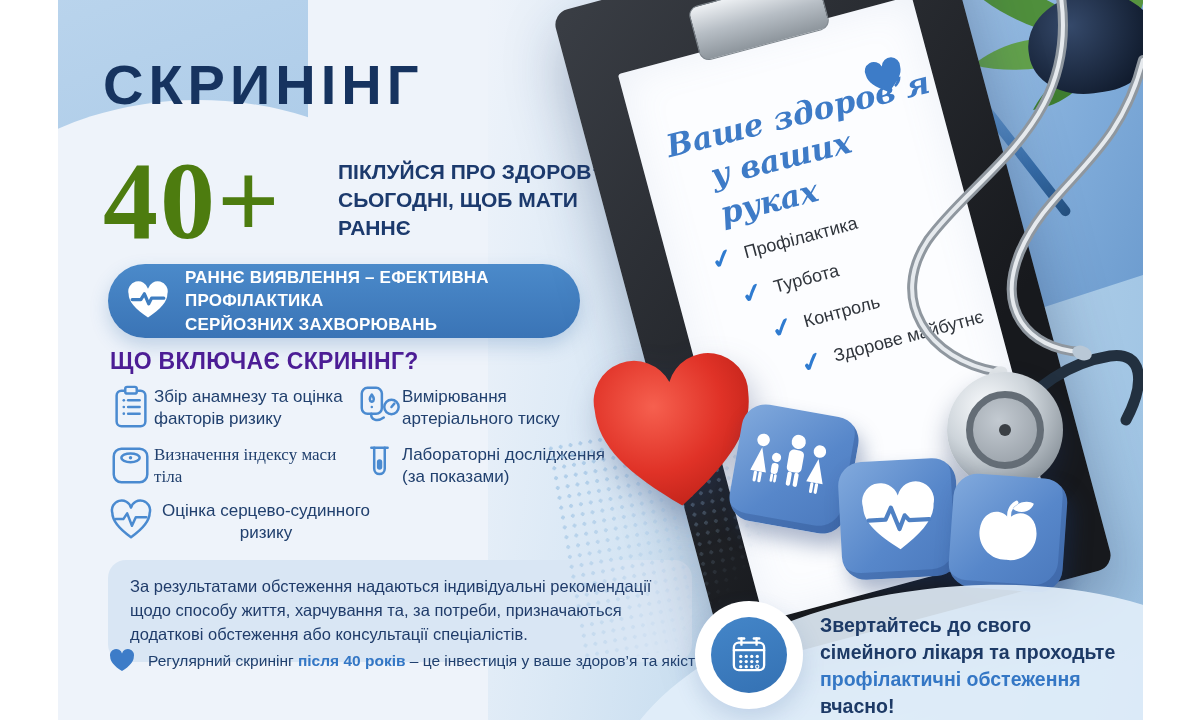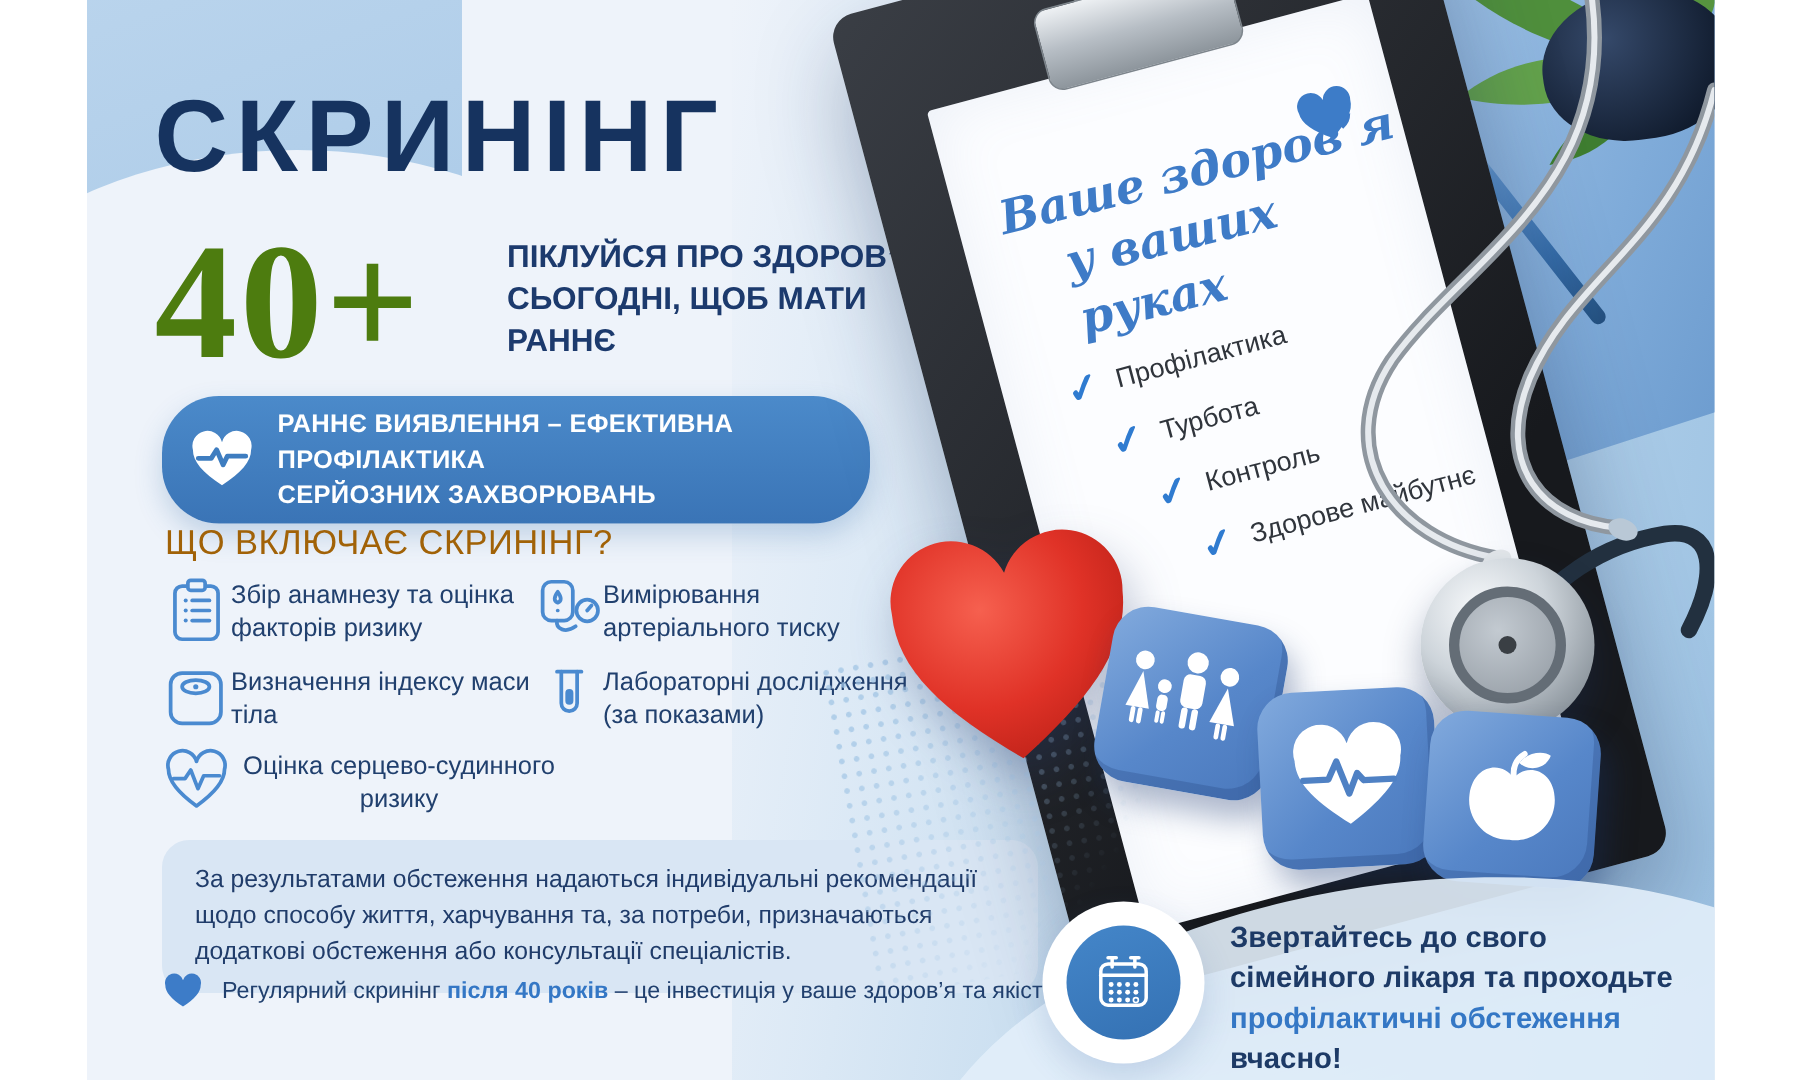"СКРИНІНГ" .title { font-size: 68px -> 56px }
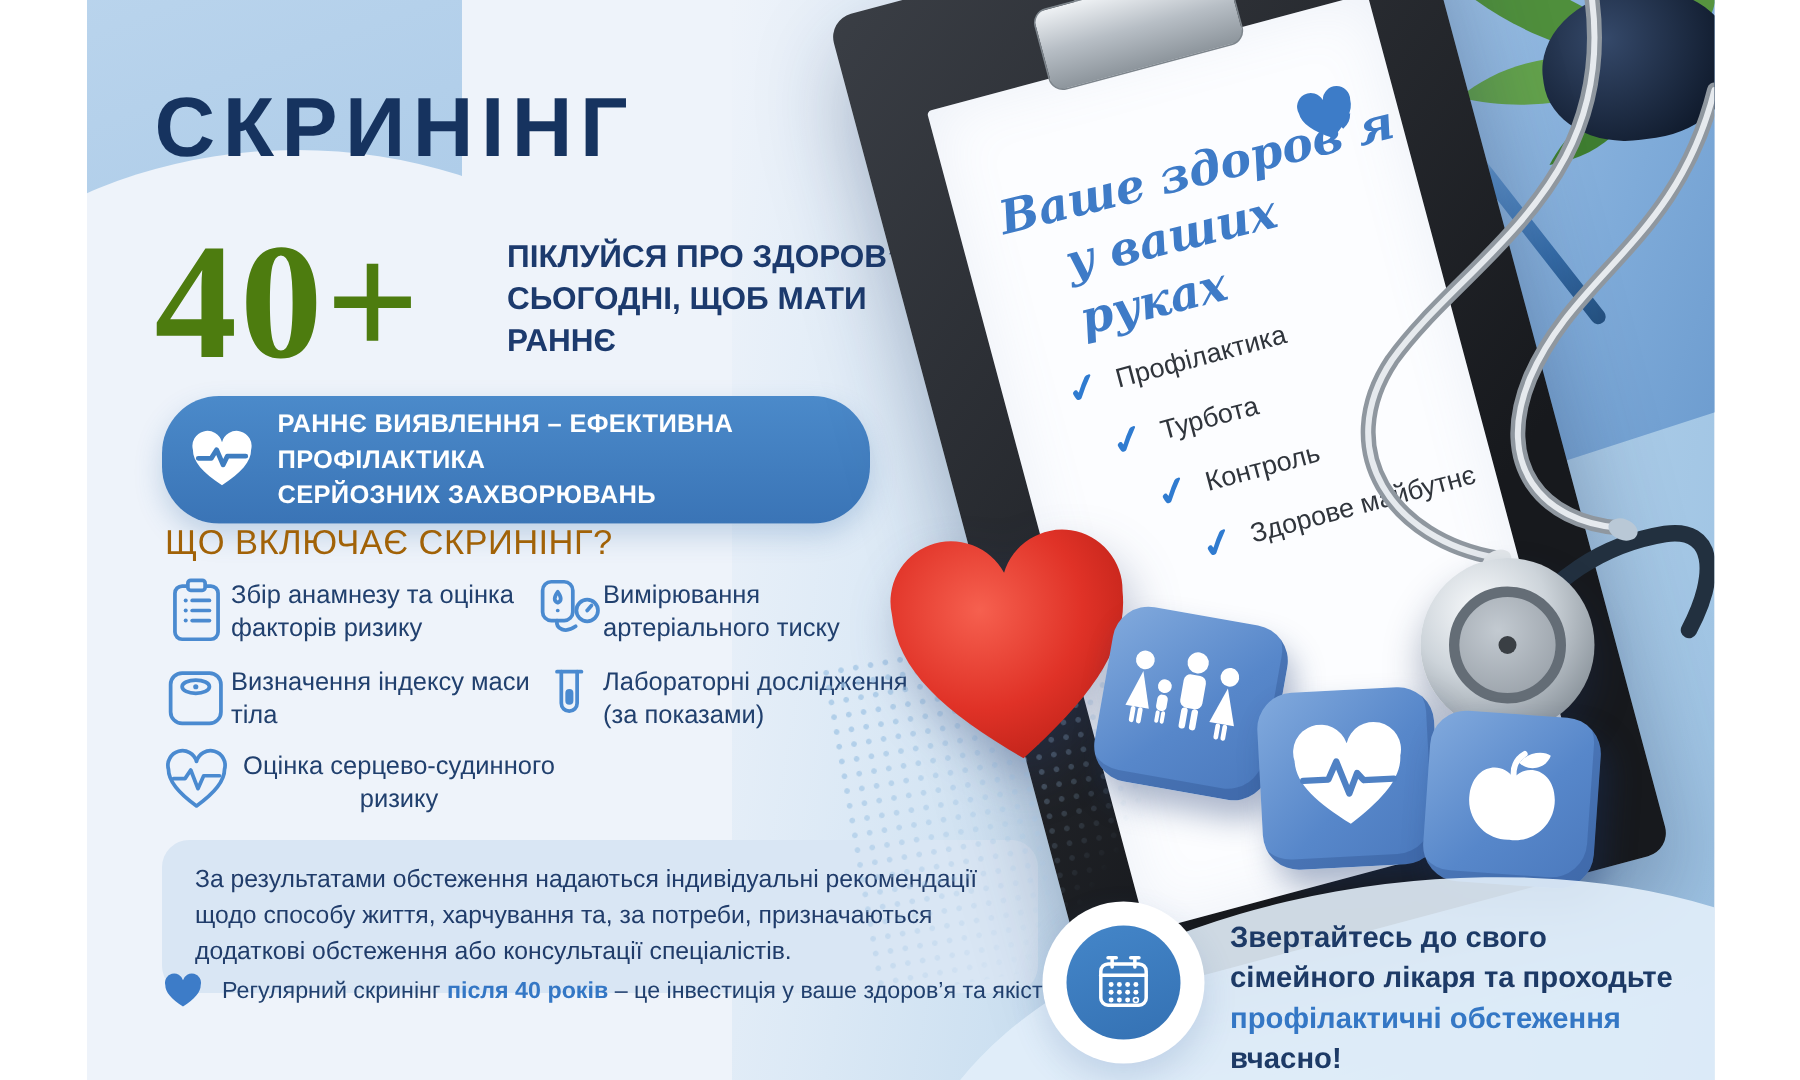"РАННЄ ВИЯВЛЕННЯ – ЕФЕКТИВНА ПРОФІЛАКТИКА" .ribbon { height: 85px -> 74px }
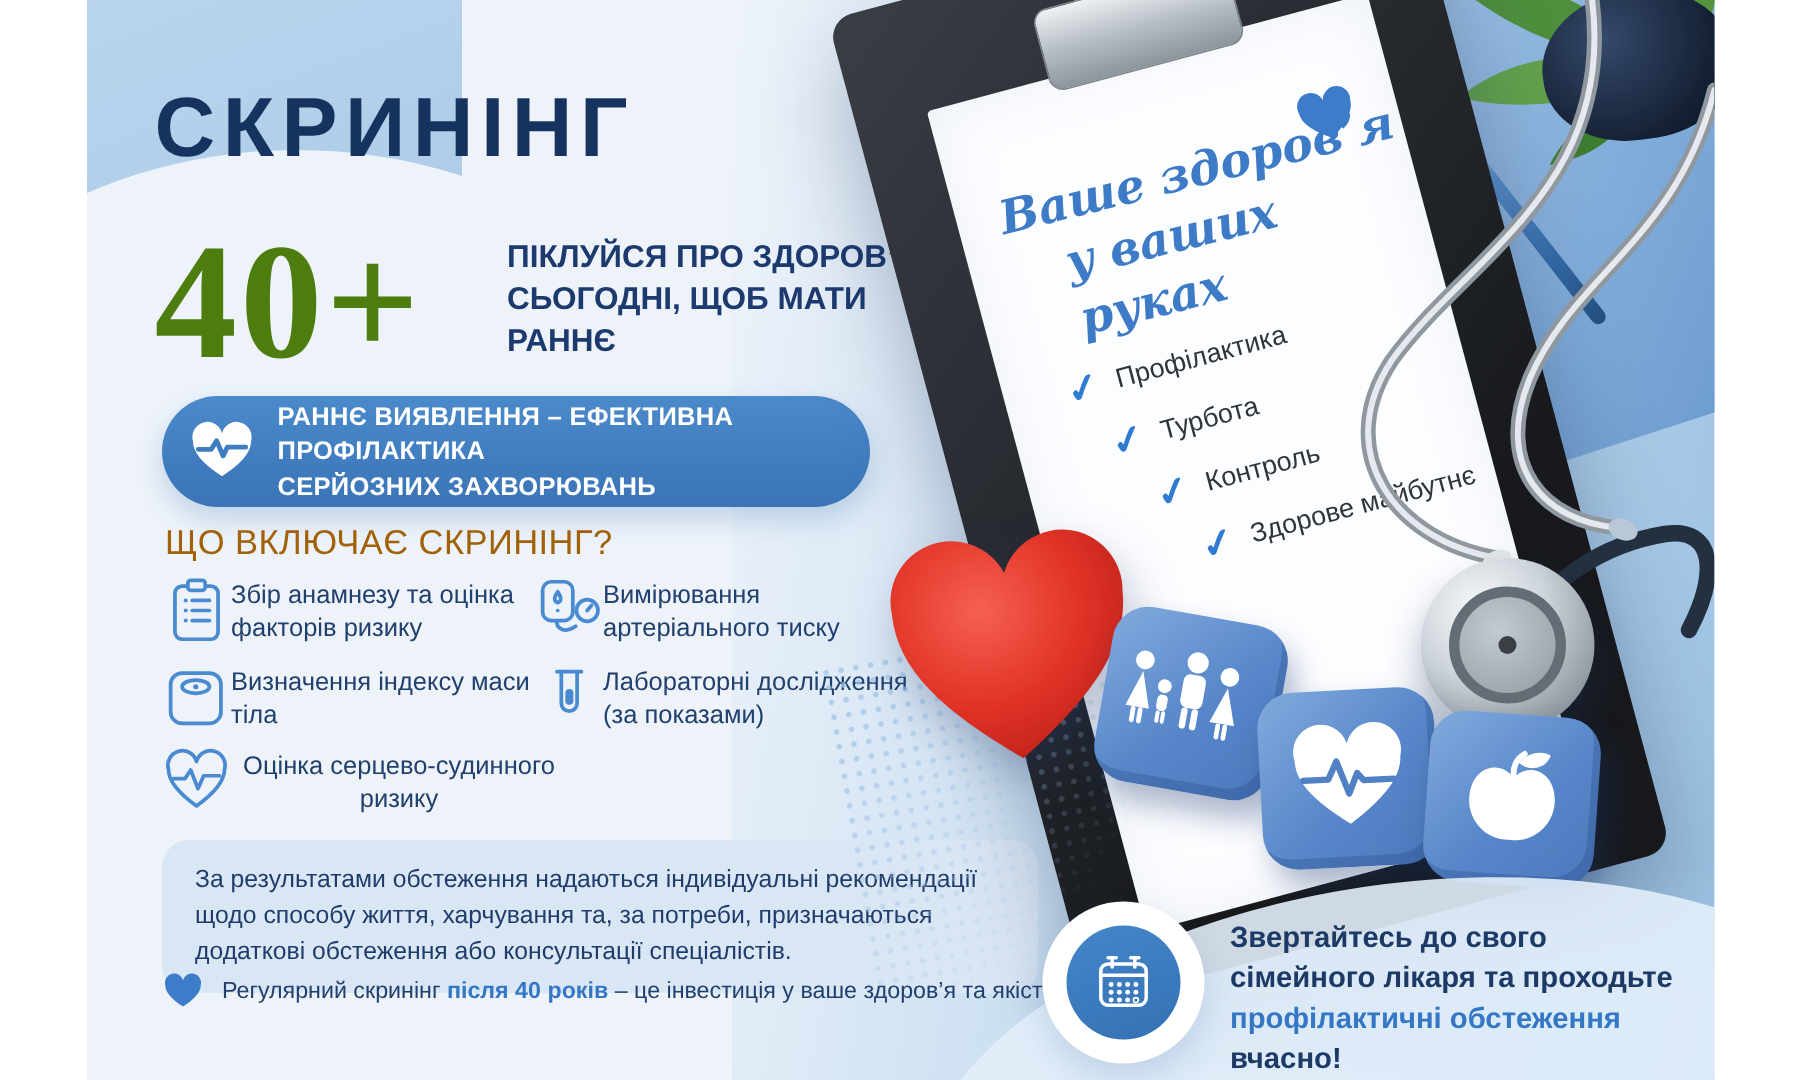"ЩО ВКЛЮЧАЄ СКРИНІНГ?" .section-title { color: #a16207 -> #4c1d95; font-weight: normal -> bold }
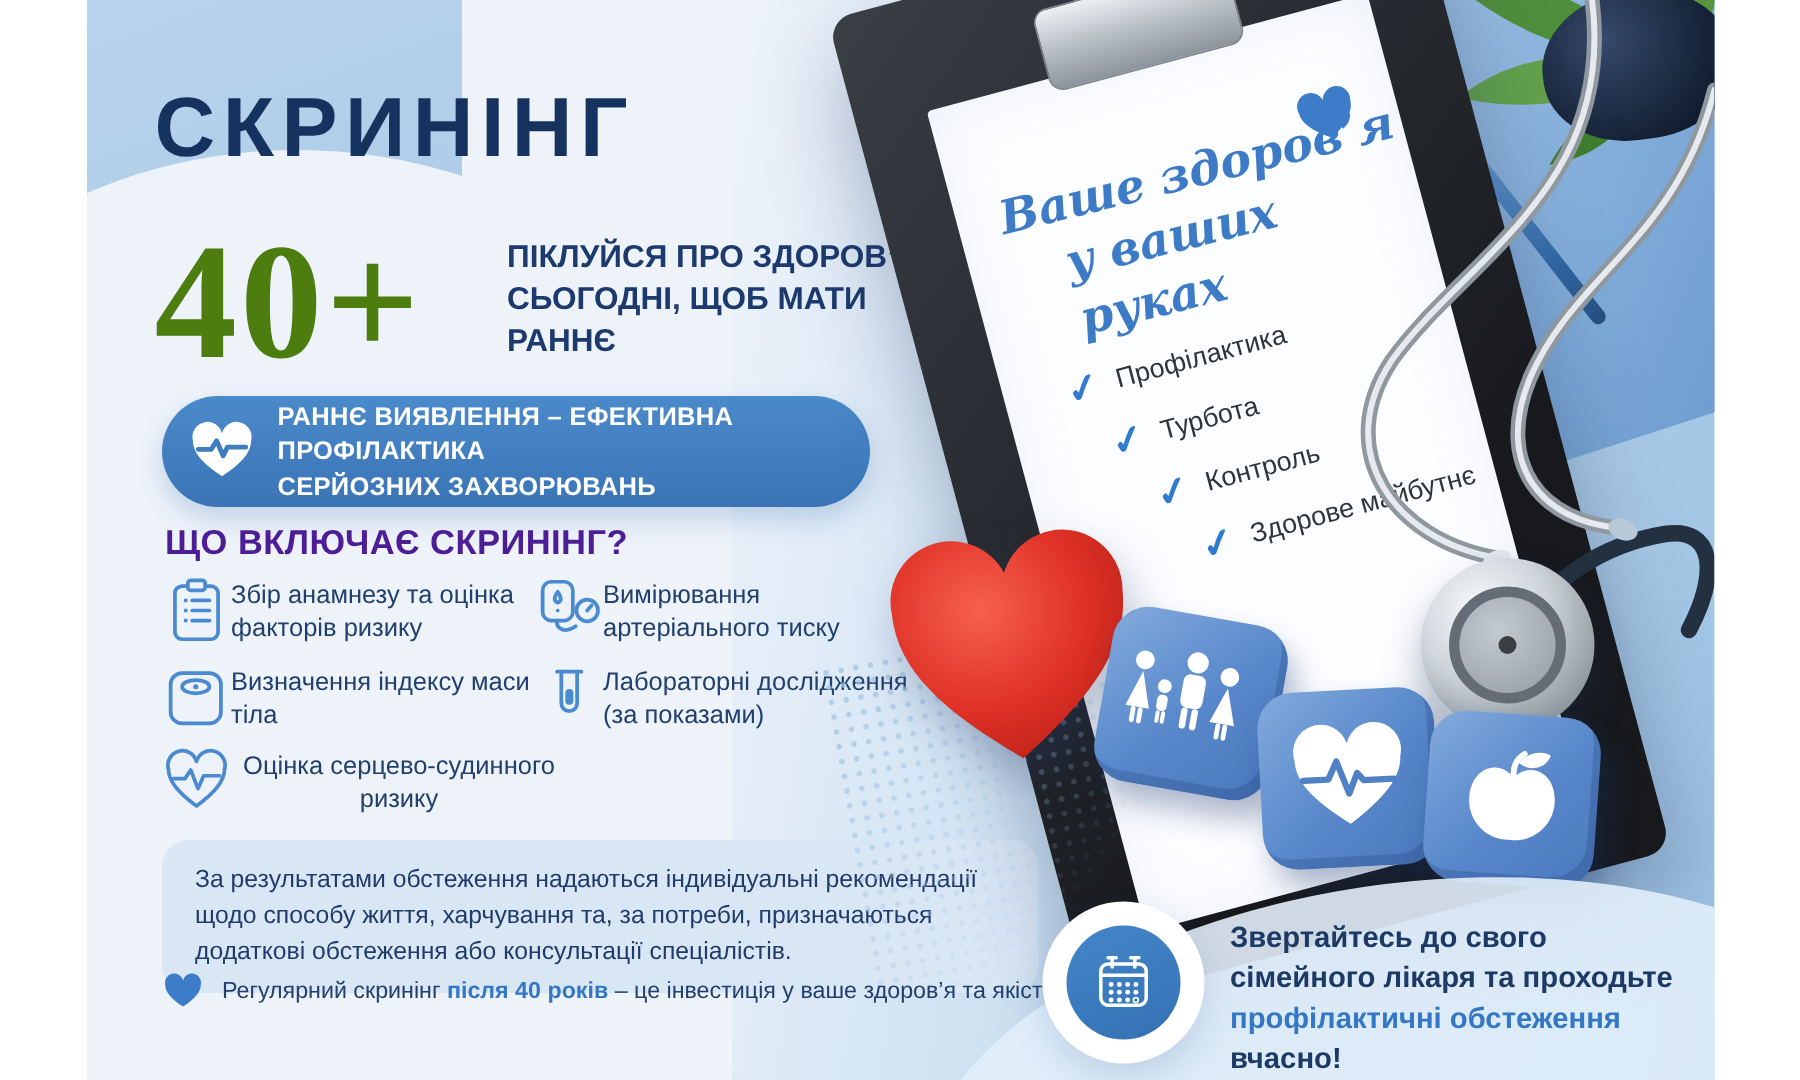"Визначення індексу маси тіла" div.item { font-family: none -> Liberation Serif, serif }
